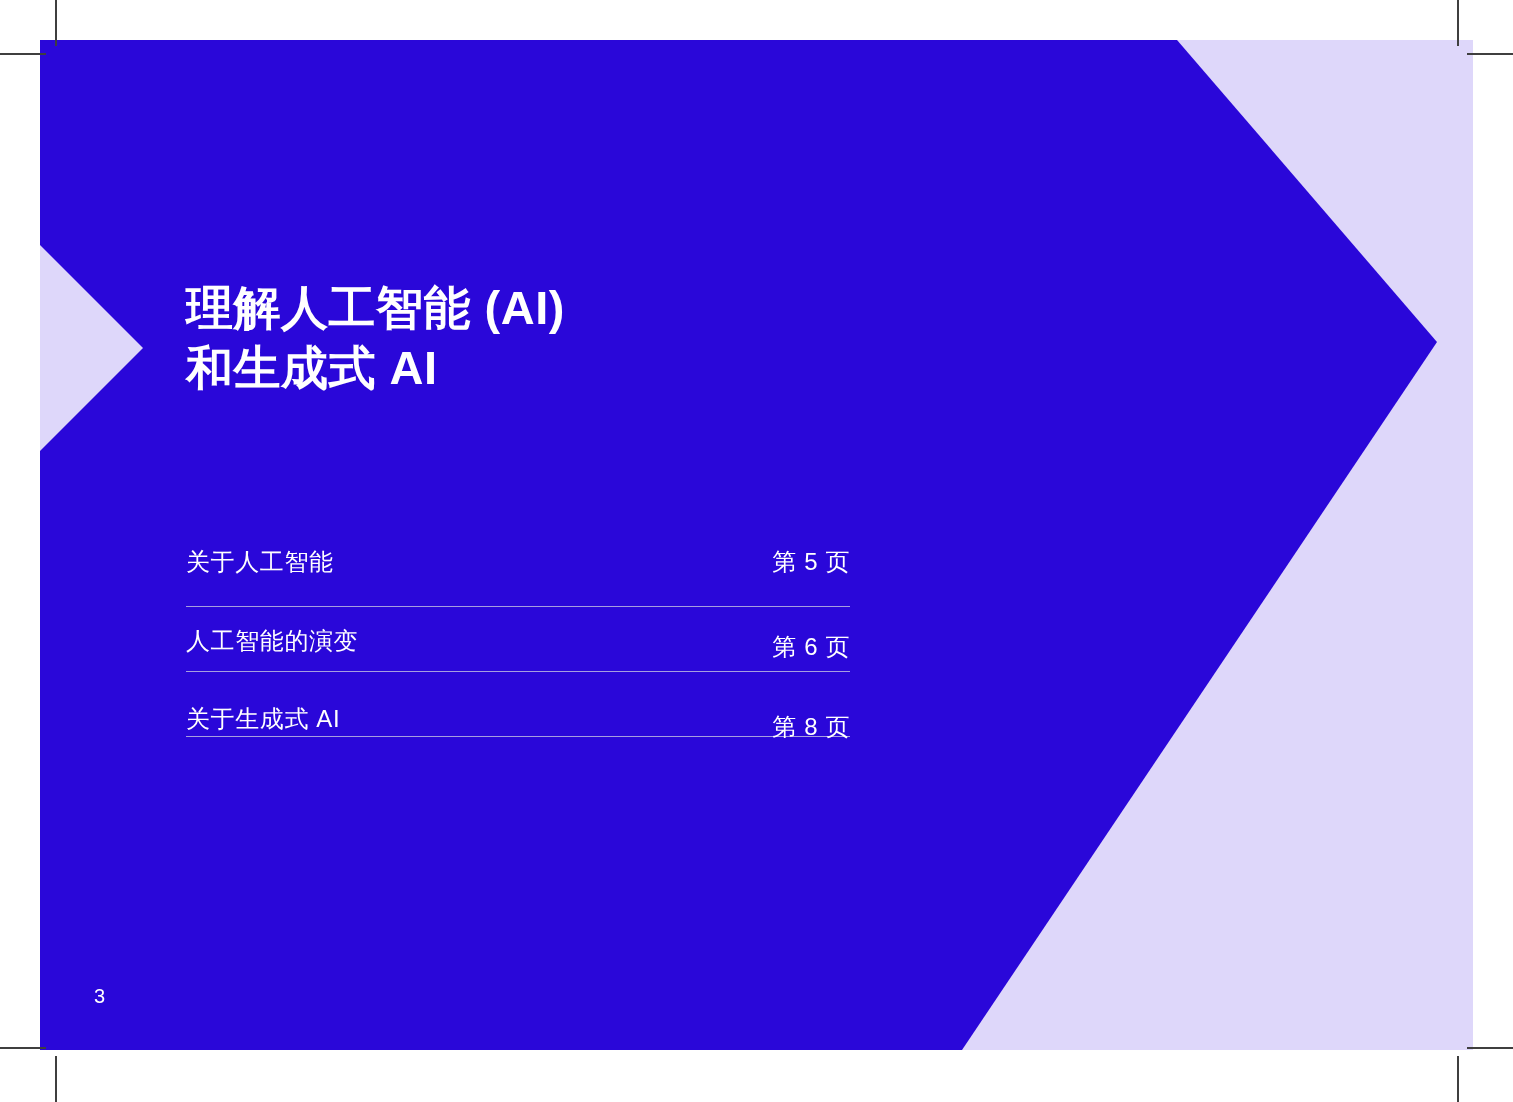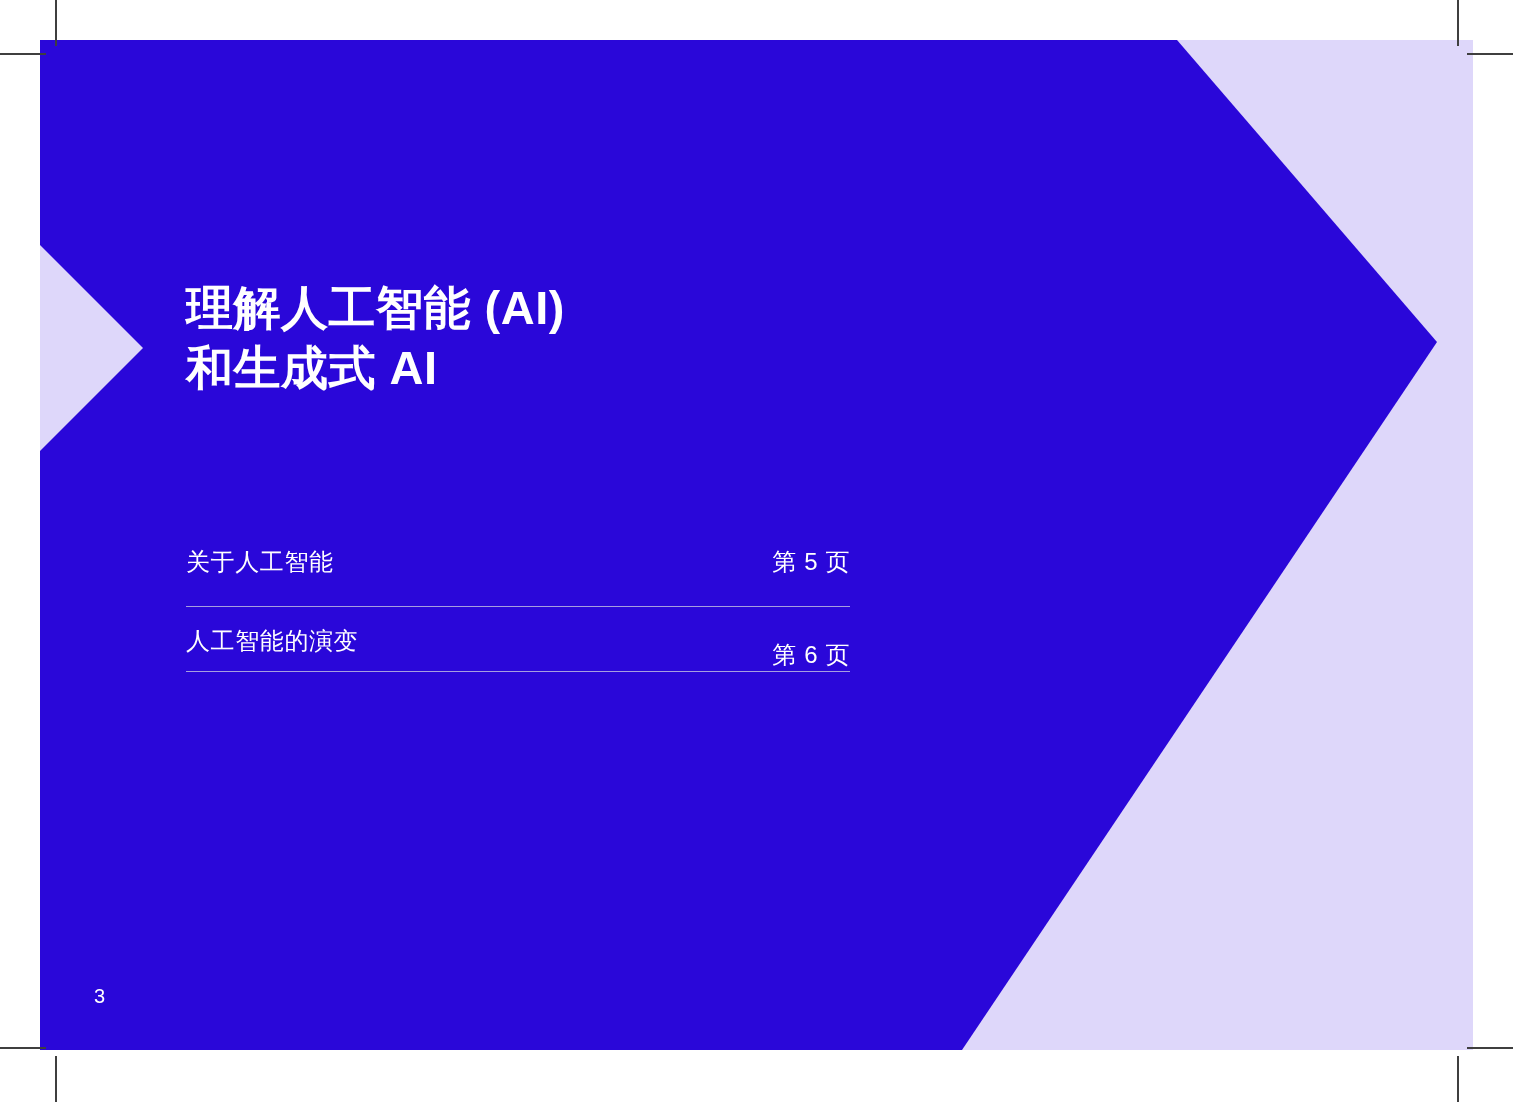"第 6 页" .toc-row.r1 .toc-page { top: 32px -> 24px }
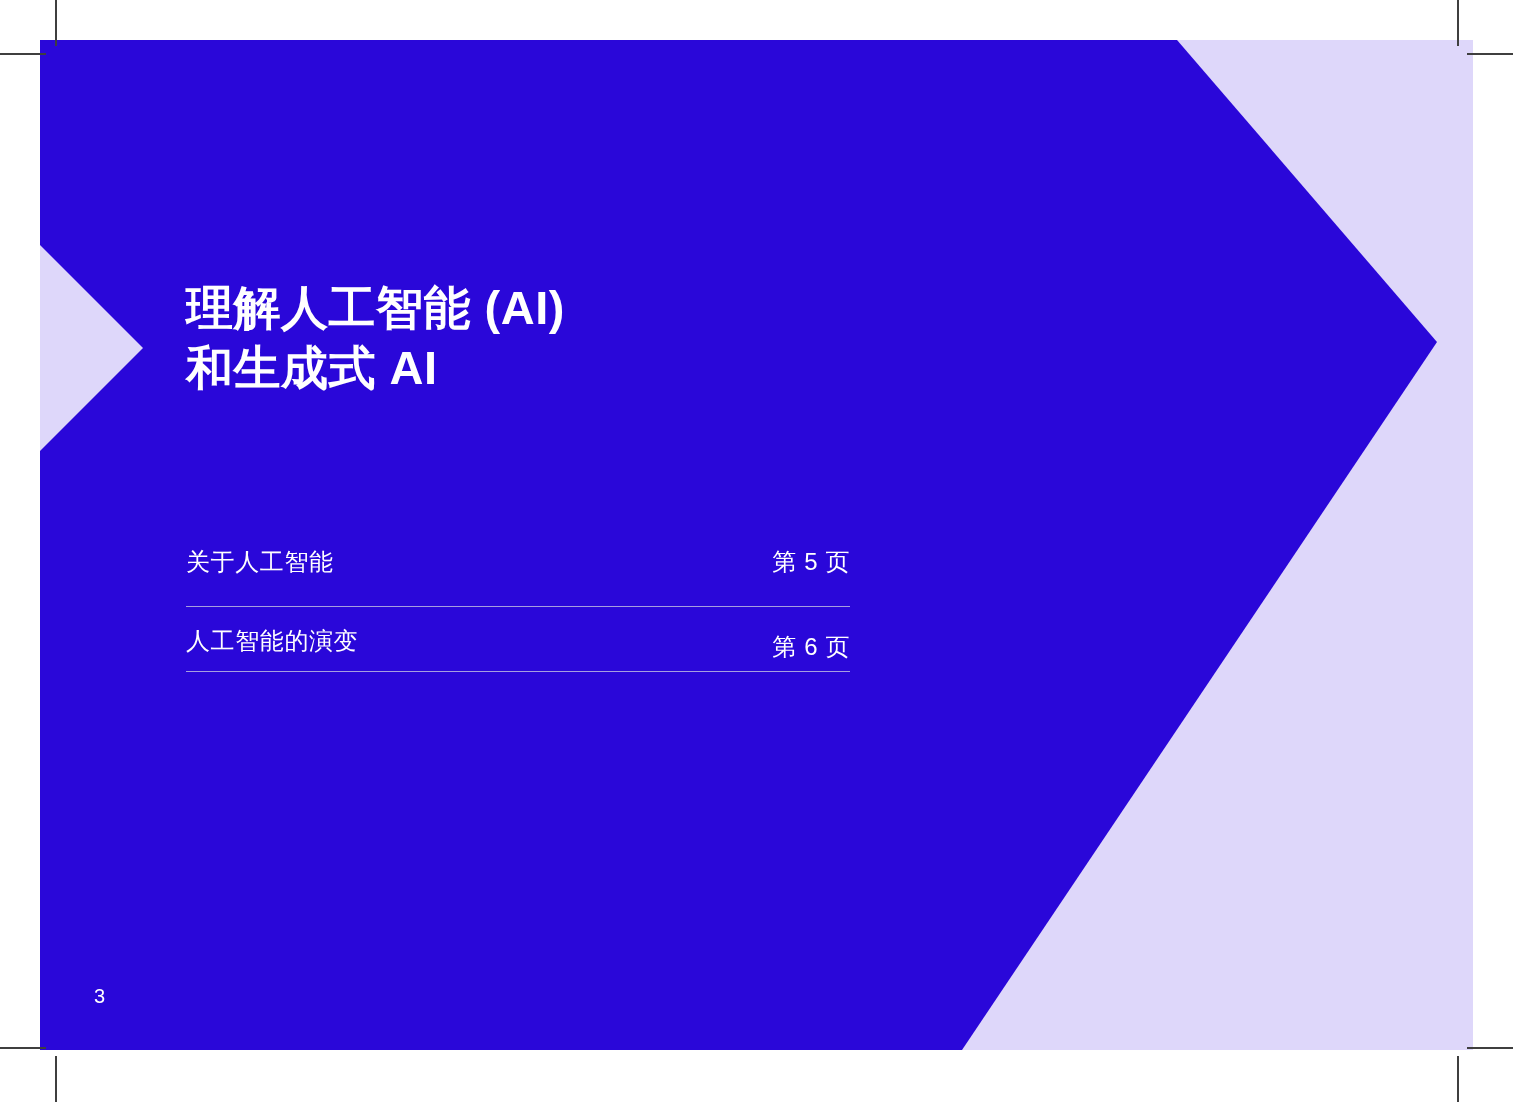"关于生成式 AI" div.toc-row { html: none -> <div> <span>关于生成式 AI</span> <span>第 8 页</span> </div> }
